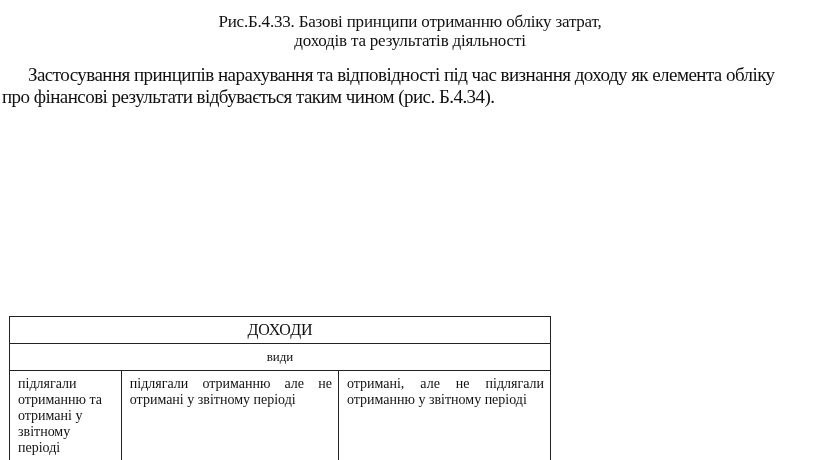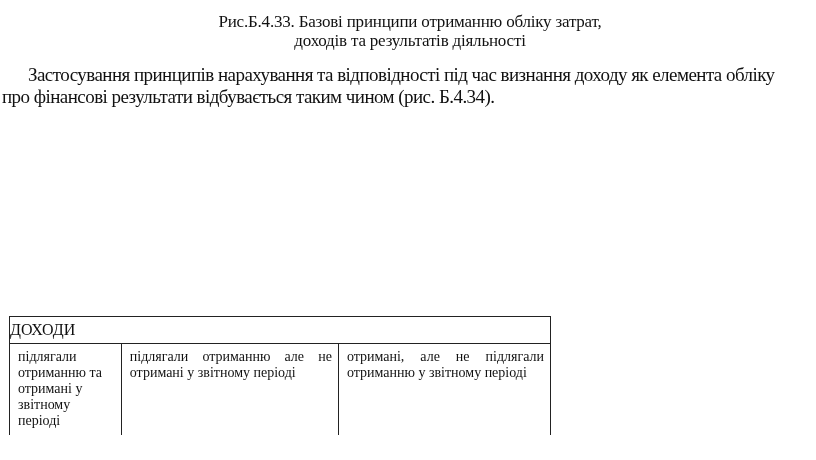"ДОХОДИ" td.head-main { text-align: left -> center }
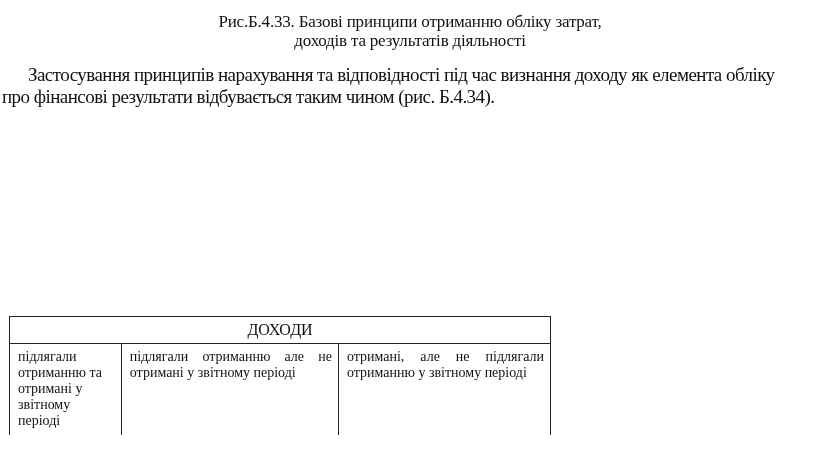"види" tr { html: none -> <tr> <td>види</td> </tr> }
